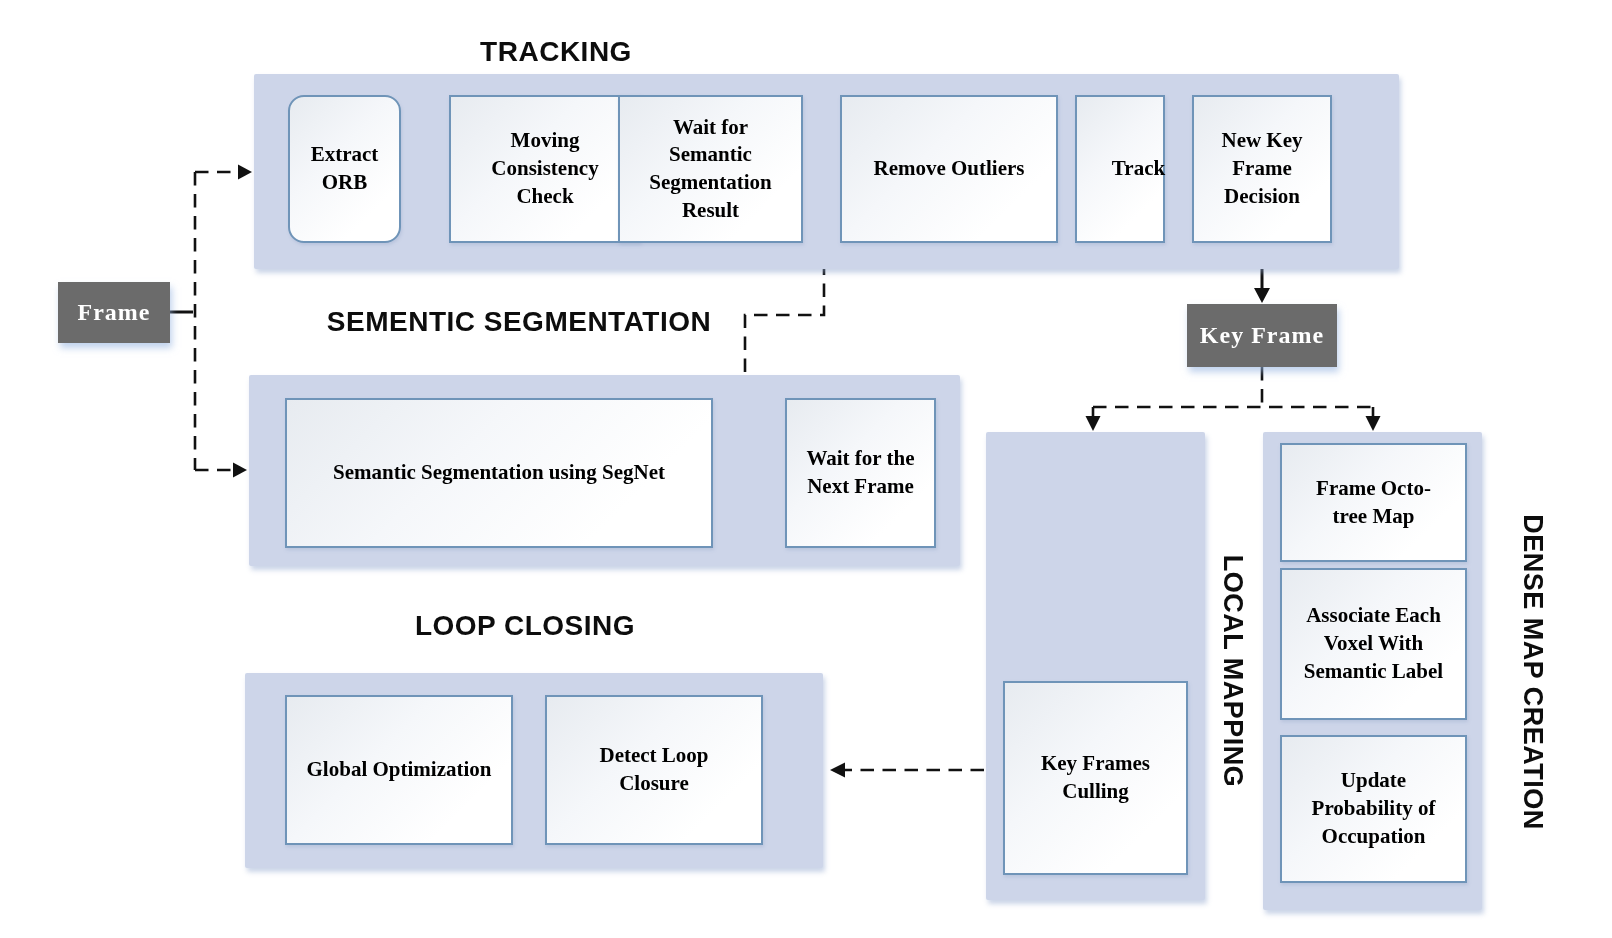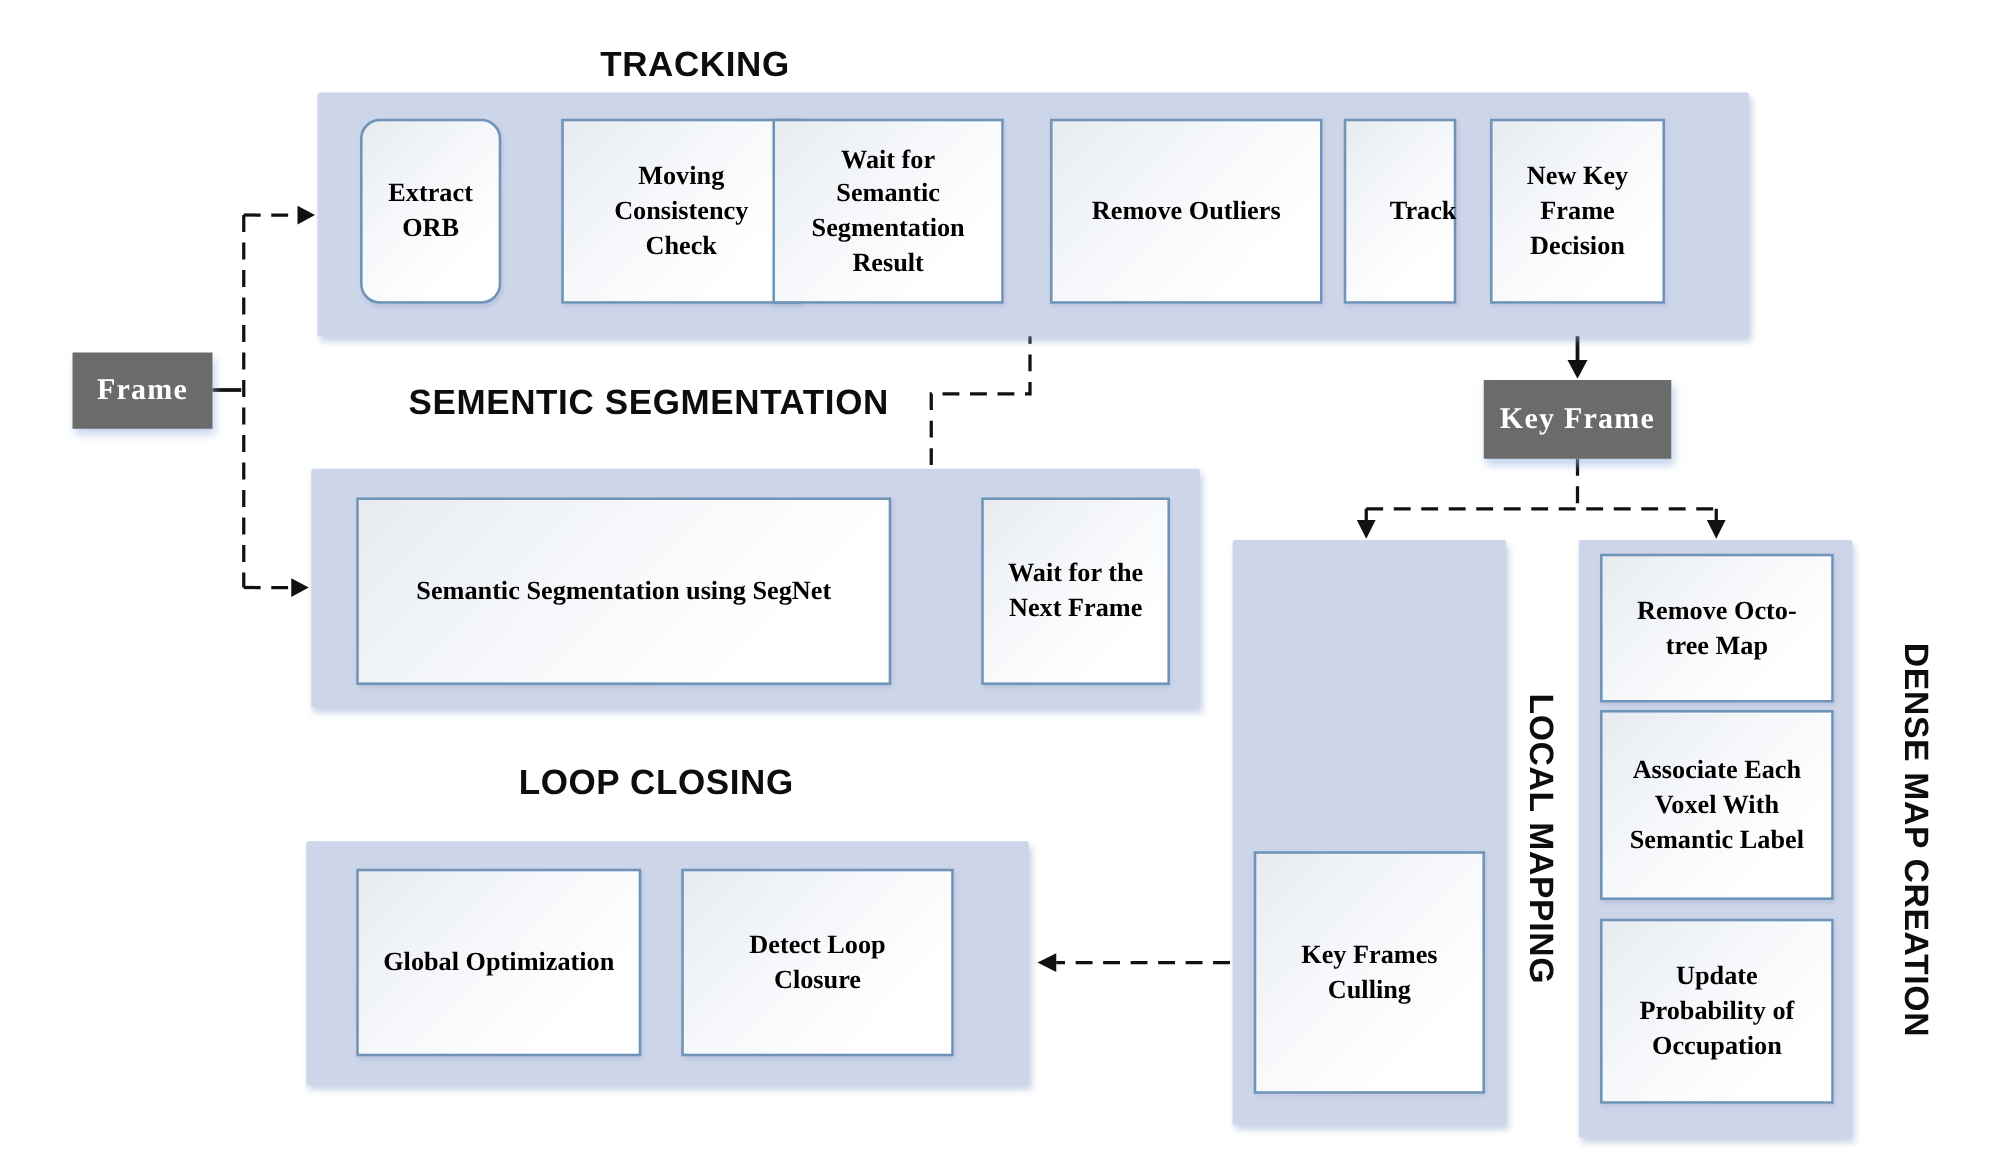"Remove Octo-tree Map" div.node { text: Remove -> Frame }
